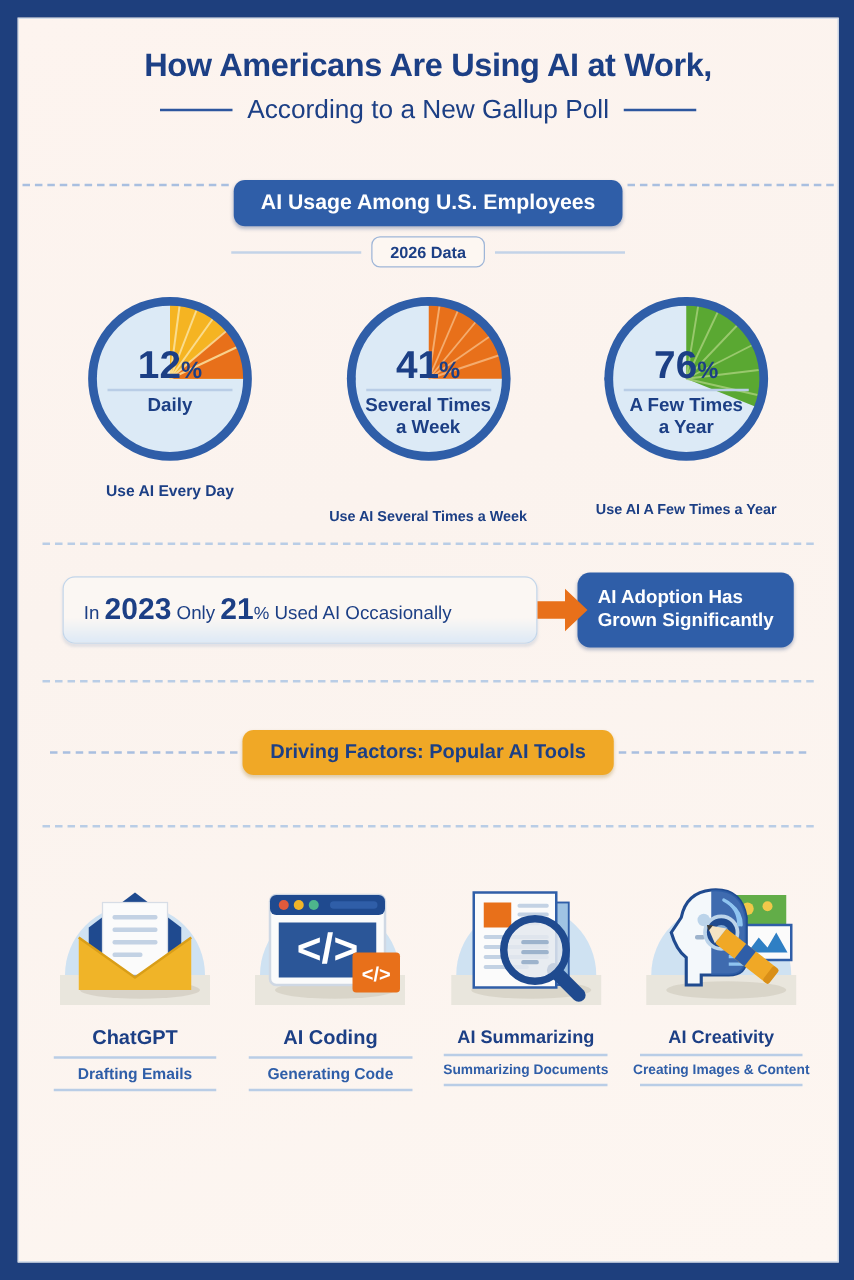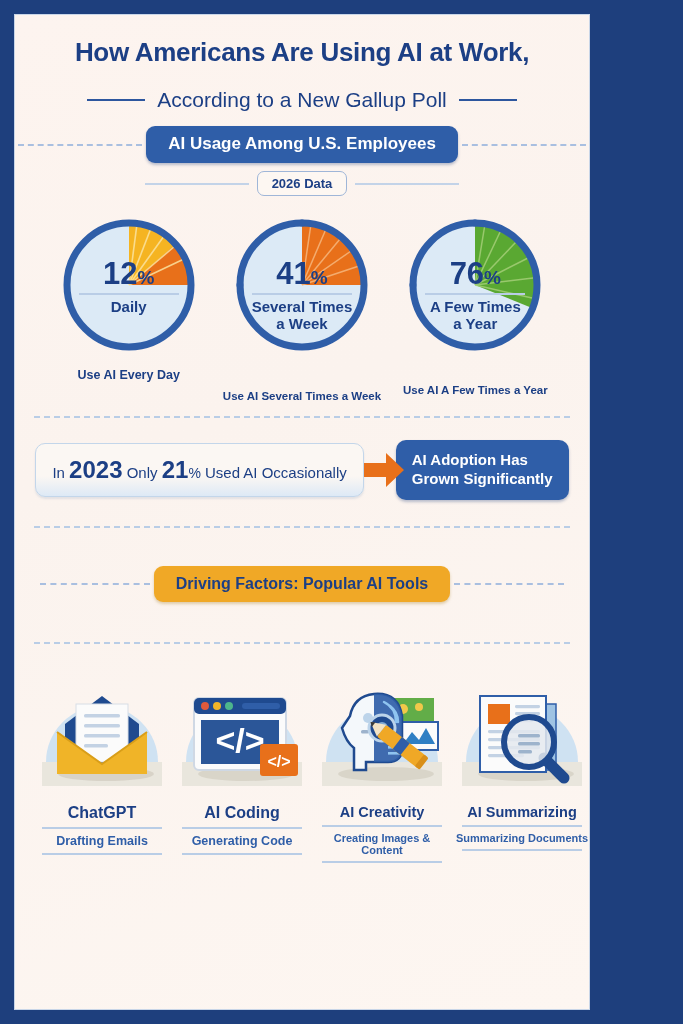"How Americans Are Using AI" .frame { width: 576px -> 657px }
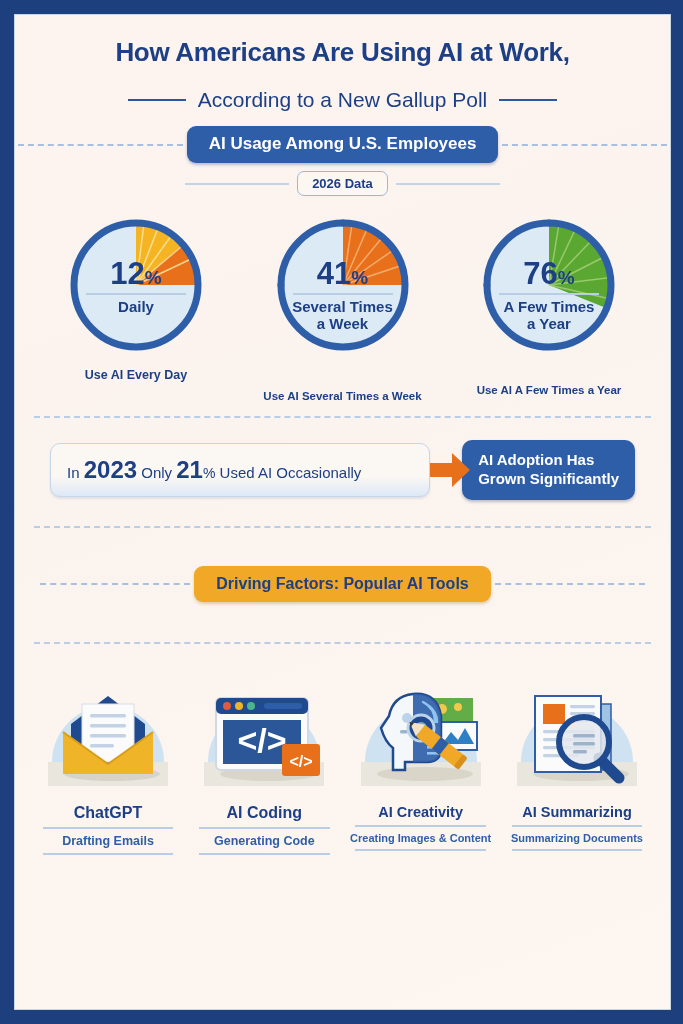"According to a New Gallup" .subtitle-row { margin-top: 21px -> 9px }
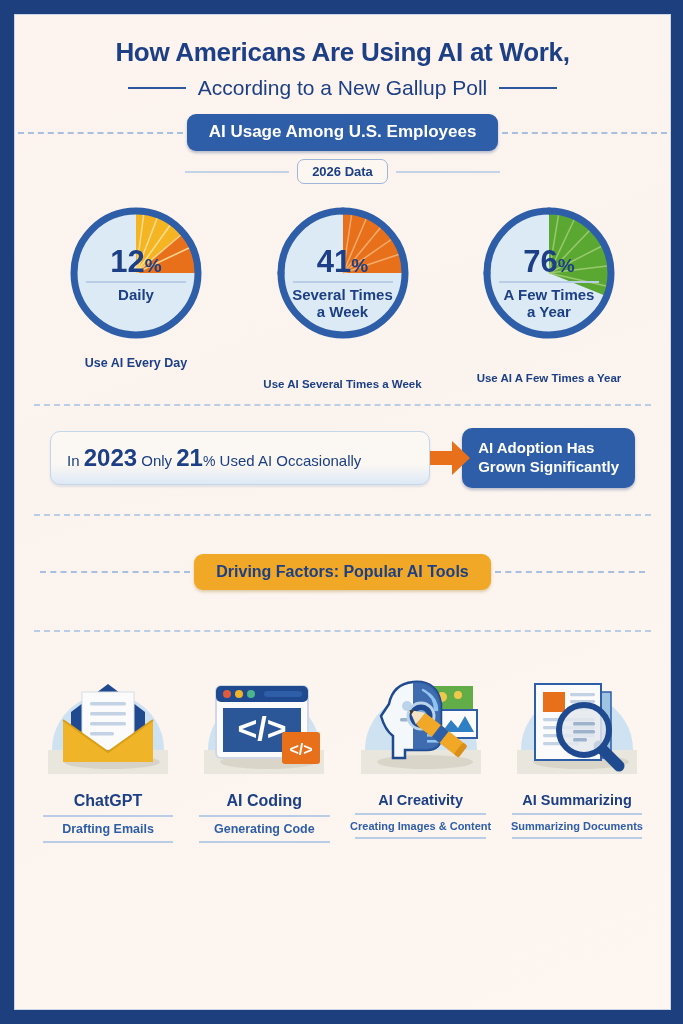"AI Usage Among U.S. Employees" .badge-blue { margin-top: none -> 30px }
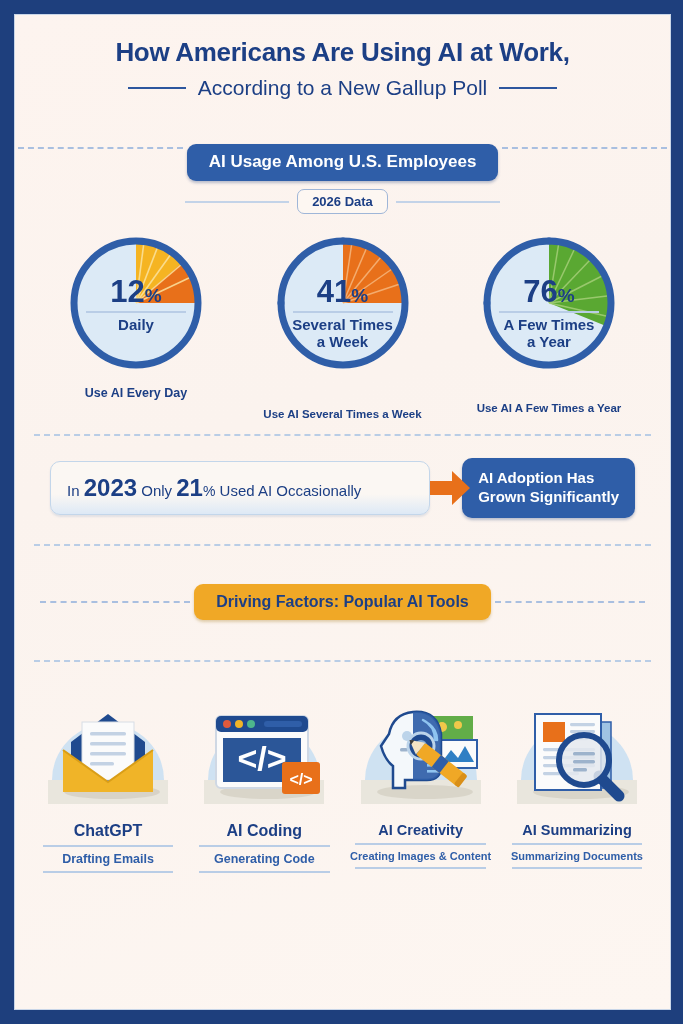"AI Creativity" div.tool-cell { order: before "AI Summarizing" -> after "AI Summarizing" }
